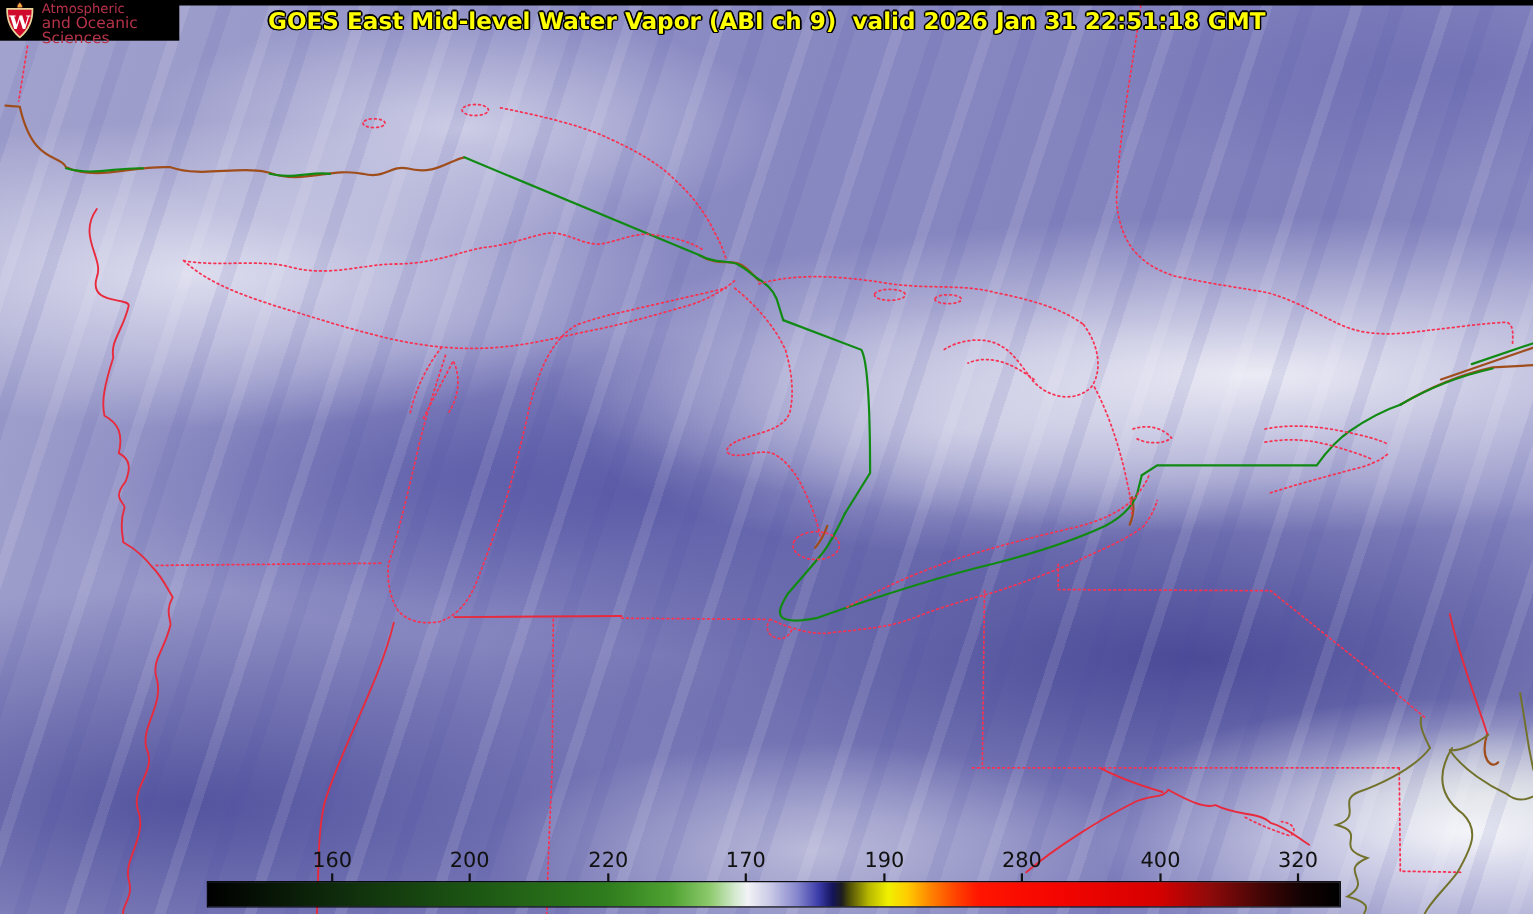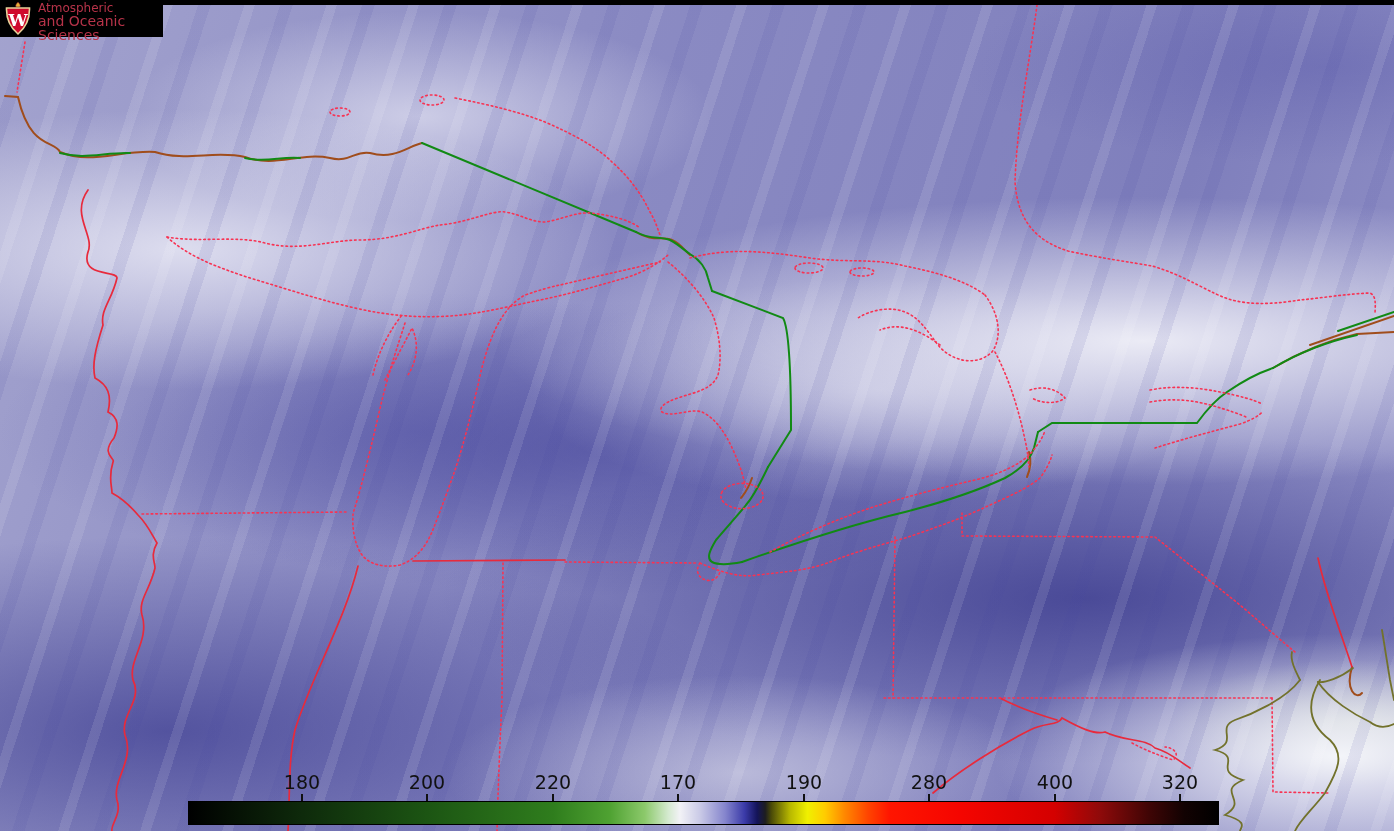"GOES East Mid-level Water Vapor" div.main-title { html: none -> <div>GOES East Mid-level Water Vapor (ABI ch 9) valid 2026 Jan 31 22:51:18 GMT</div> }
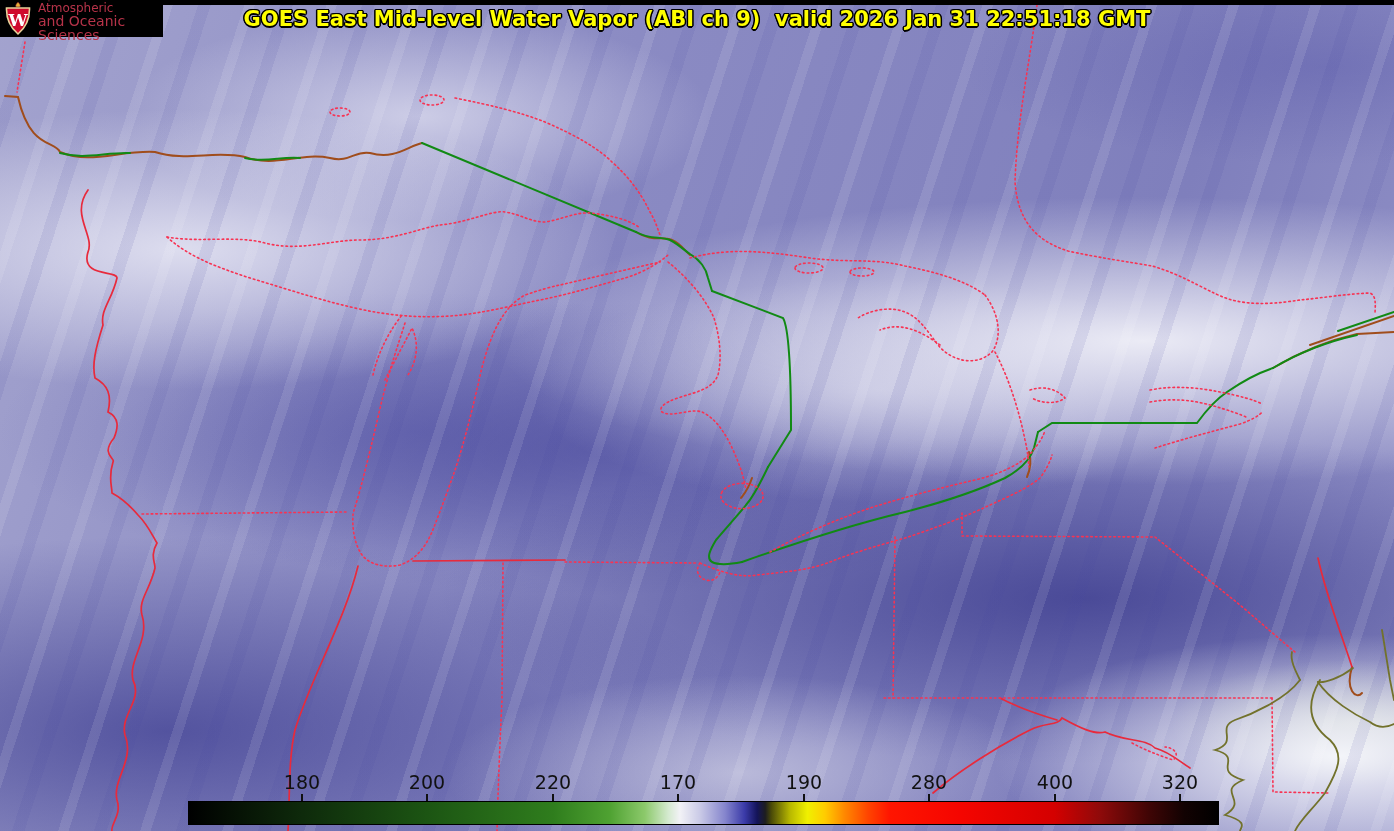"180" div.cb-label { text: 180 -> 160 }
